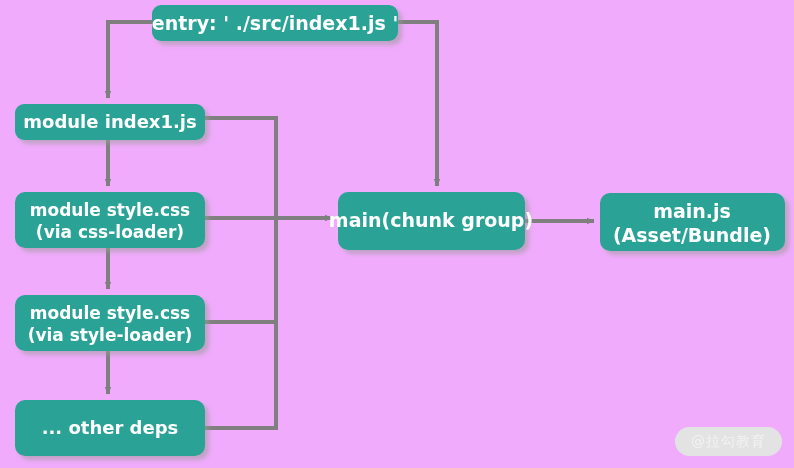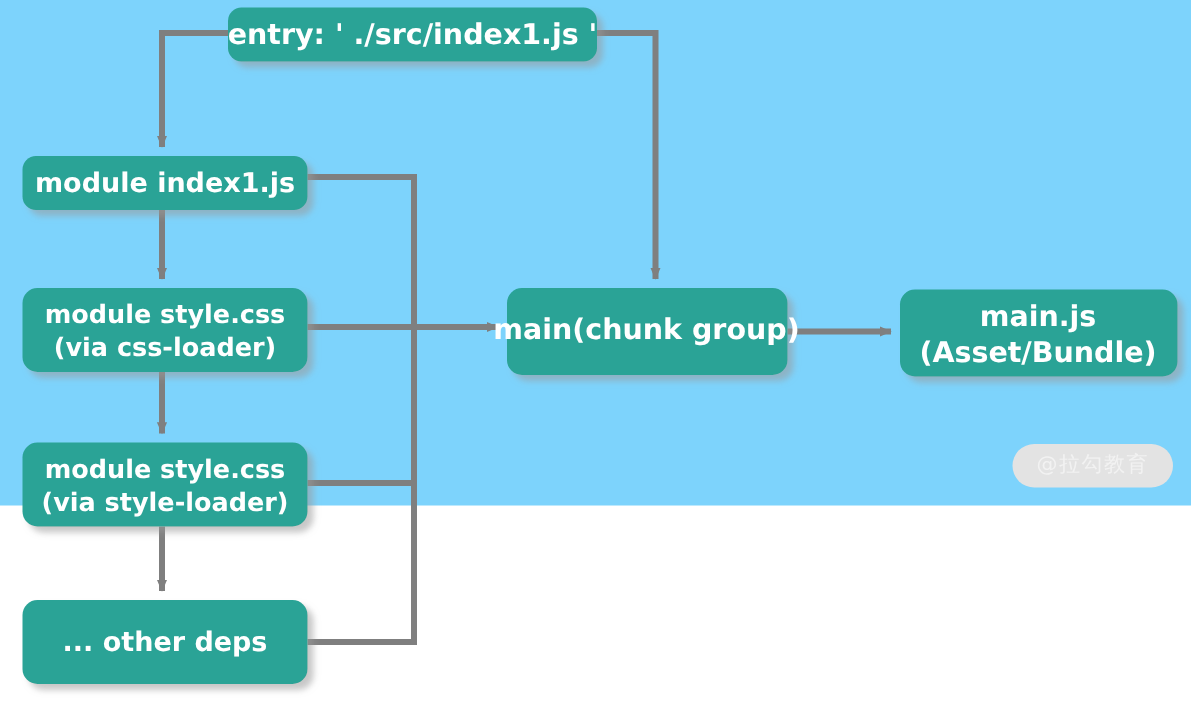"entry: ' ./src/index1.js '" #diagram-root { background: #7dd3fc -> #f0abfc; height: 337px -> 468px }
